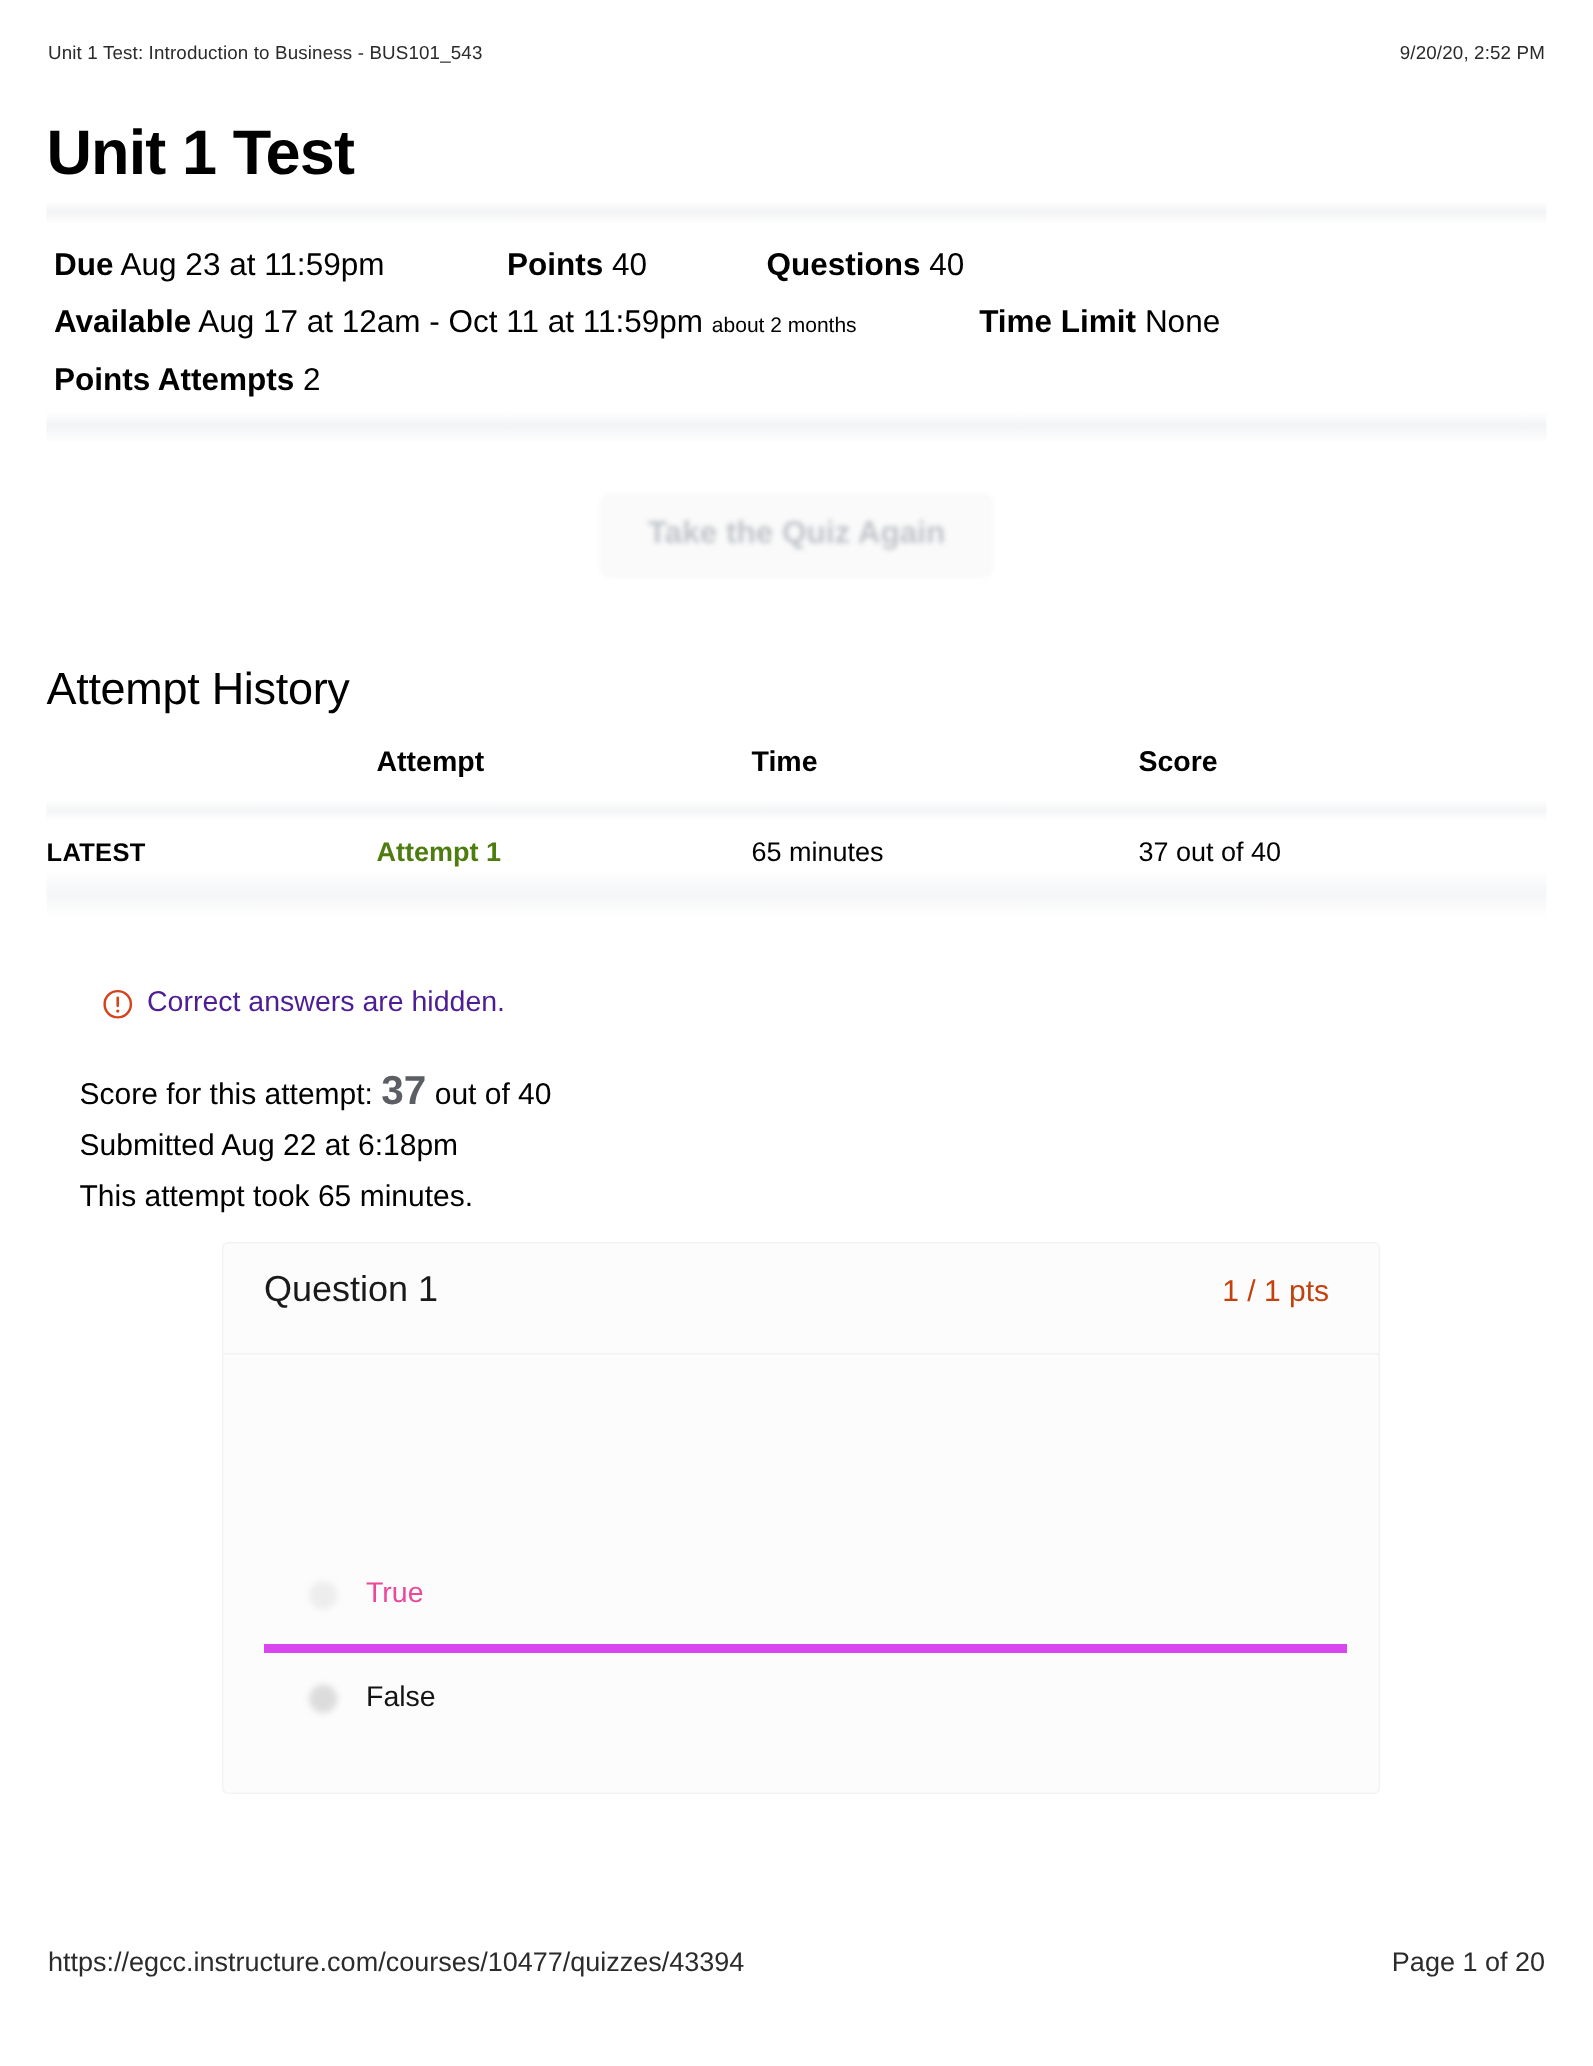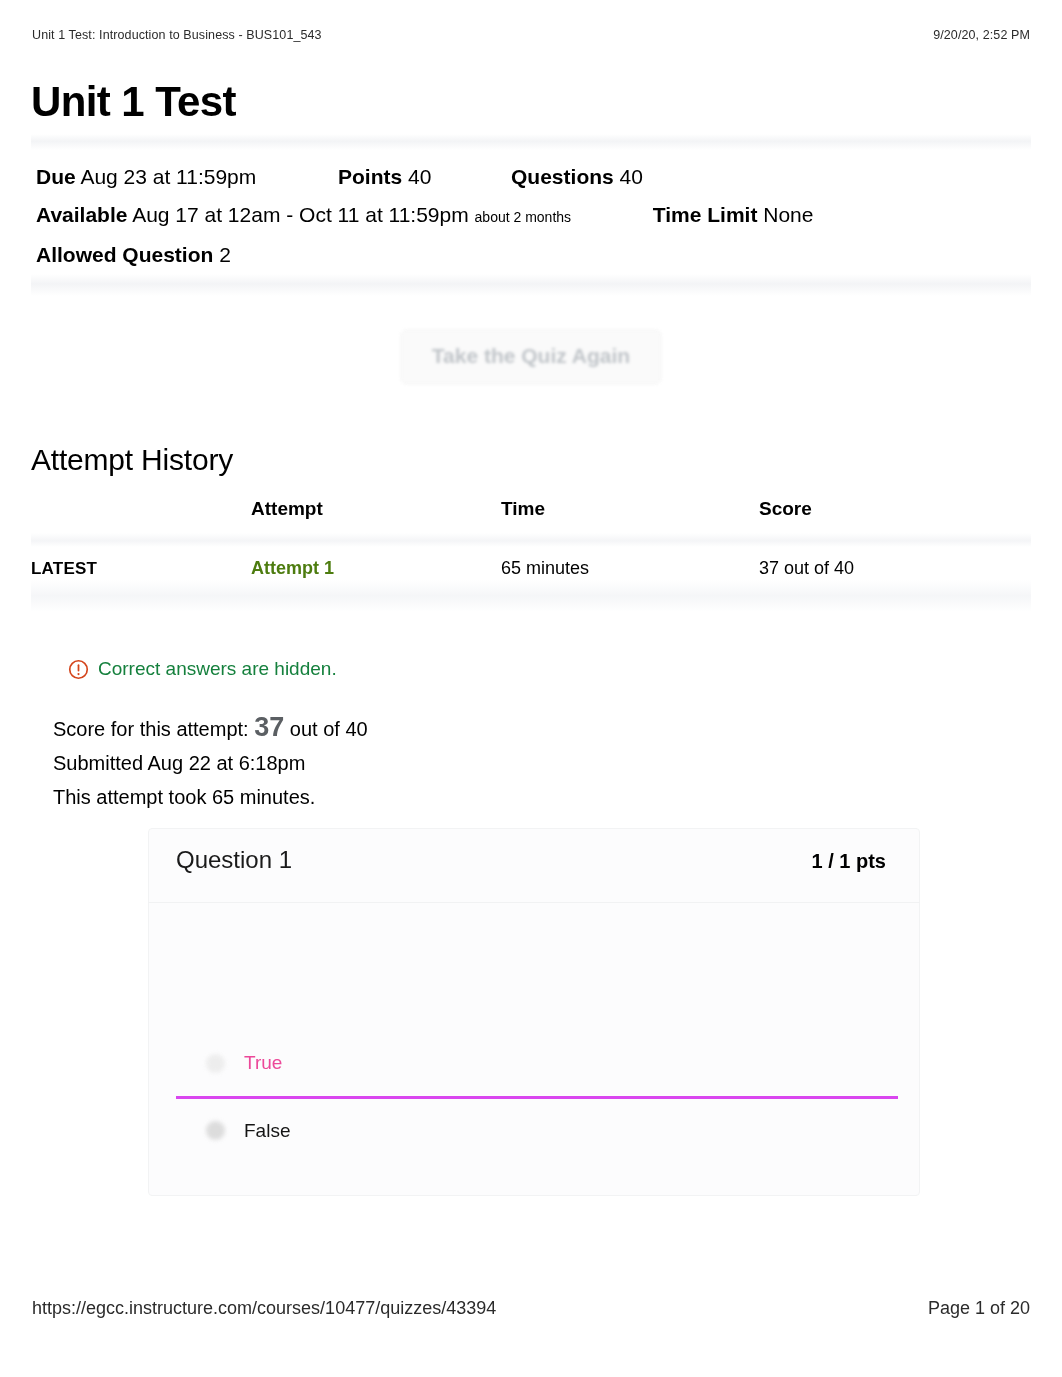"Allowed Question" b { text: Allowed Question -> Points Attempts }
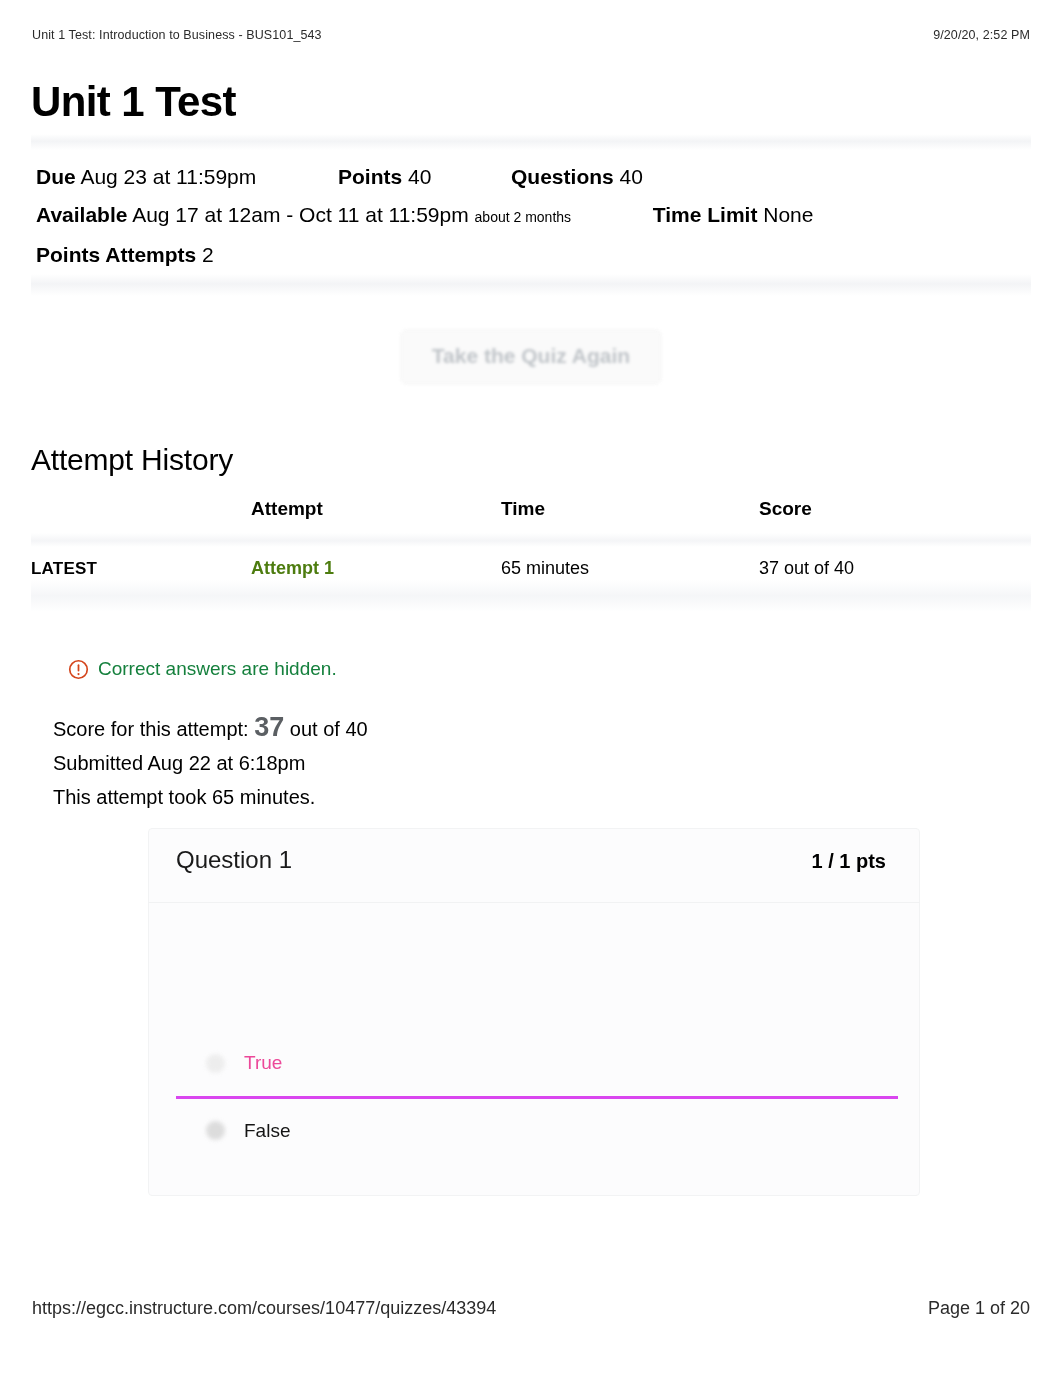"Correct answers are hidden." .warning { color: #15803d -> #4c1d95 }
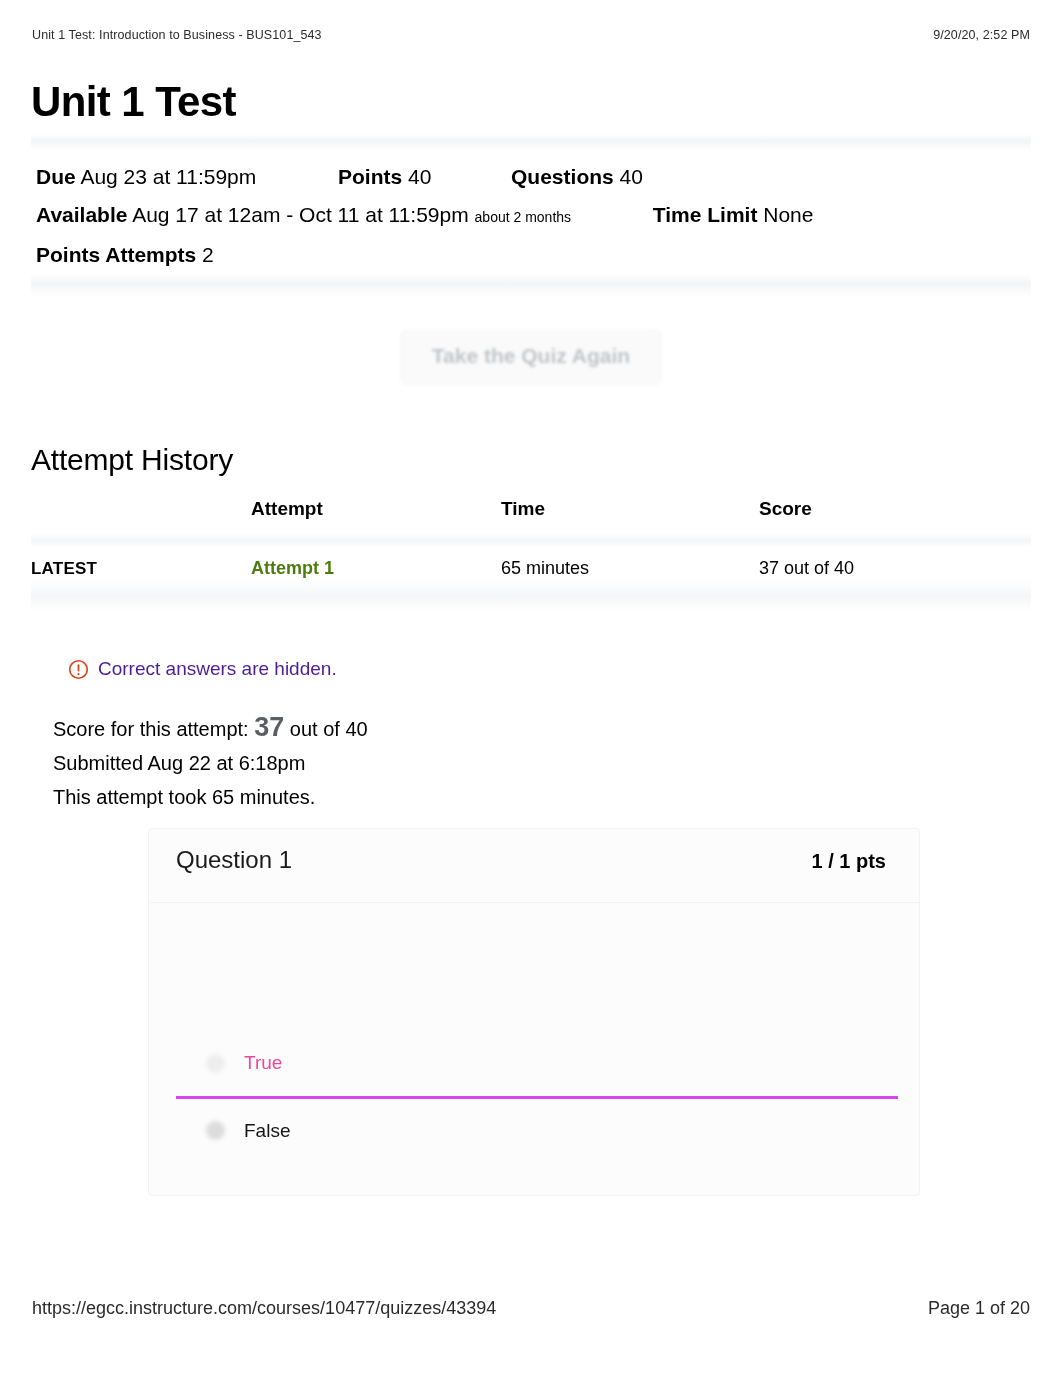"1 / 1 pts" .q-pts { color: #000000 -> #c2410c; font-weight: 700 -> 400 }
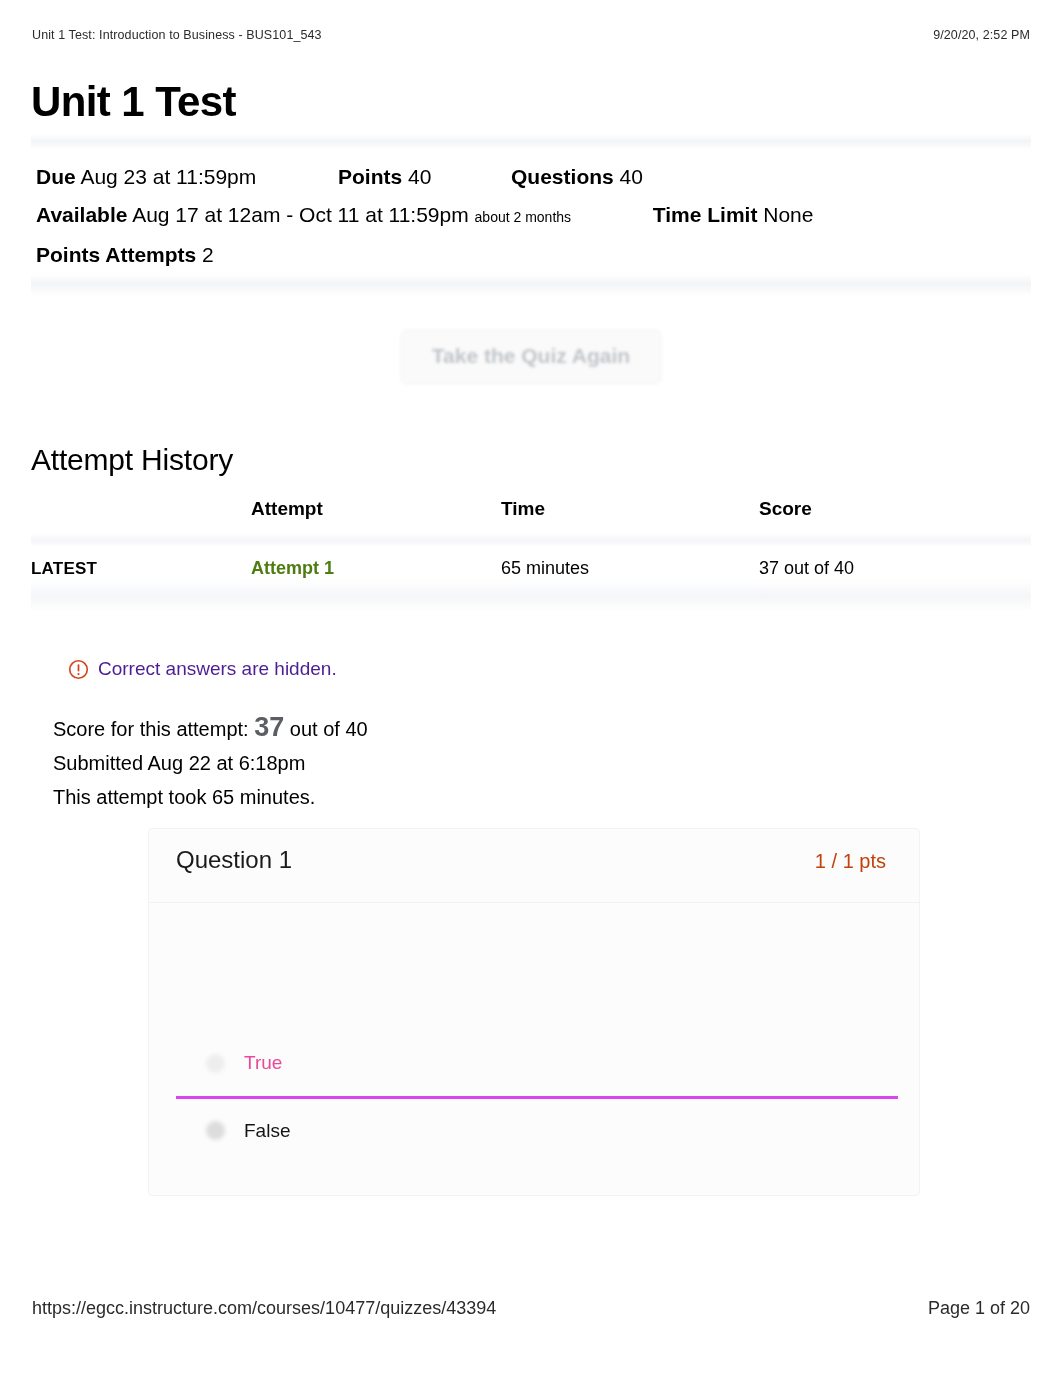"False" .answer-row { border-top: 3px solid #d946ef -> 6px solid #d946ef }
